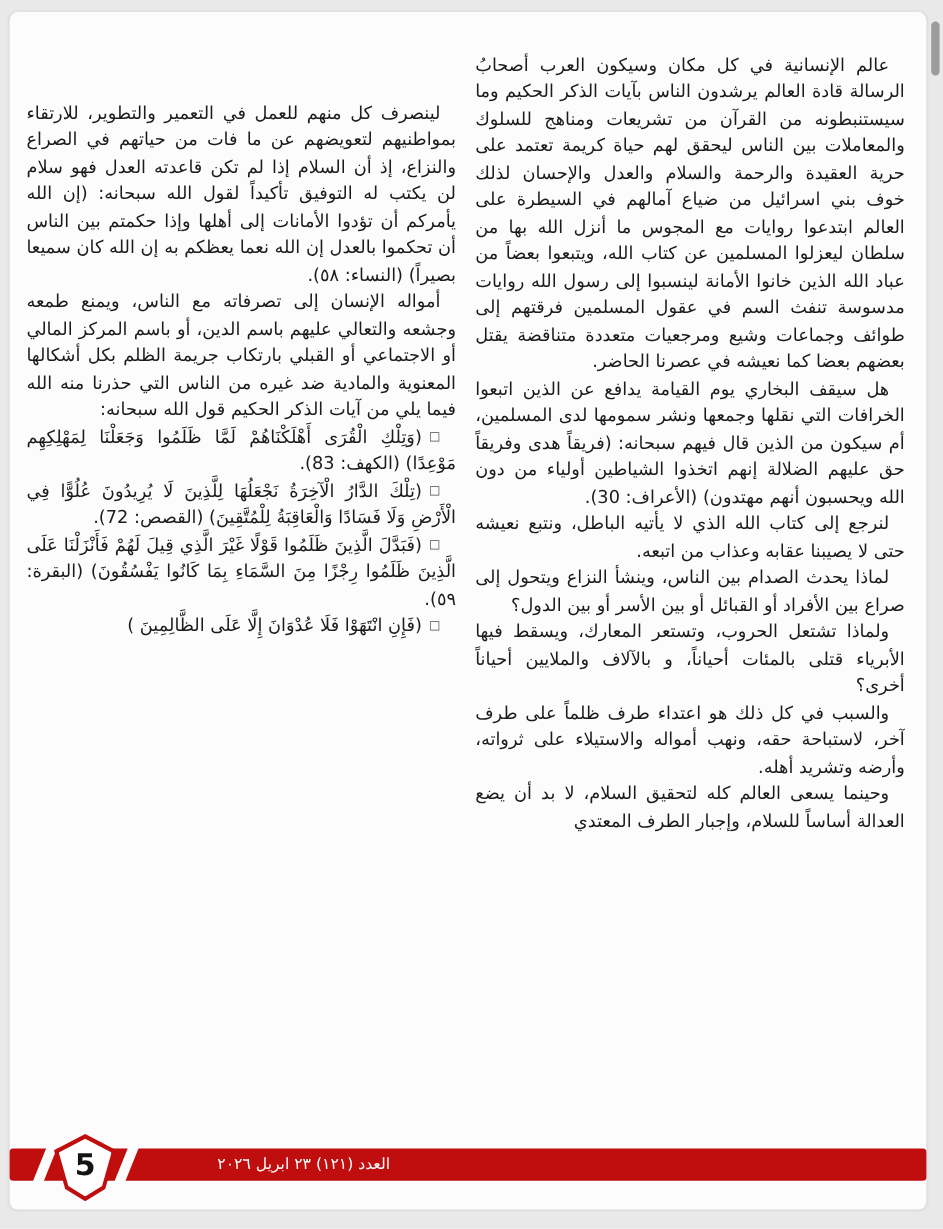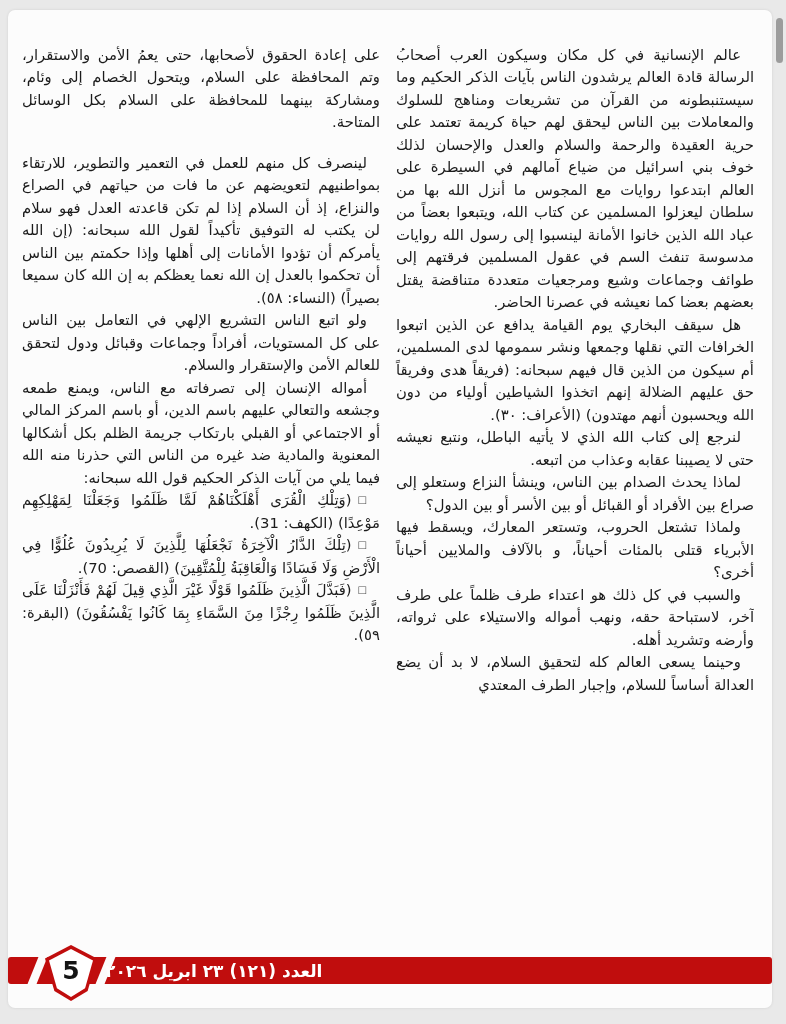"على إعادة الحقوق لأصحابها، حتى" p.para { html: <p><span>على إعادة الحقوق لأصحابها، حتى يعمُ الأمن والاستقرار، وتم المحافظة على السلام، ويتحول الخصام إلى وئام، ومشاركة بينهما للمحافظة على السلام بكل الوسائل المتاحة.</span></p> -> none }
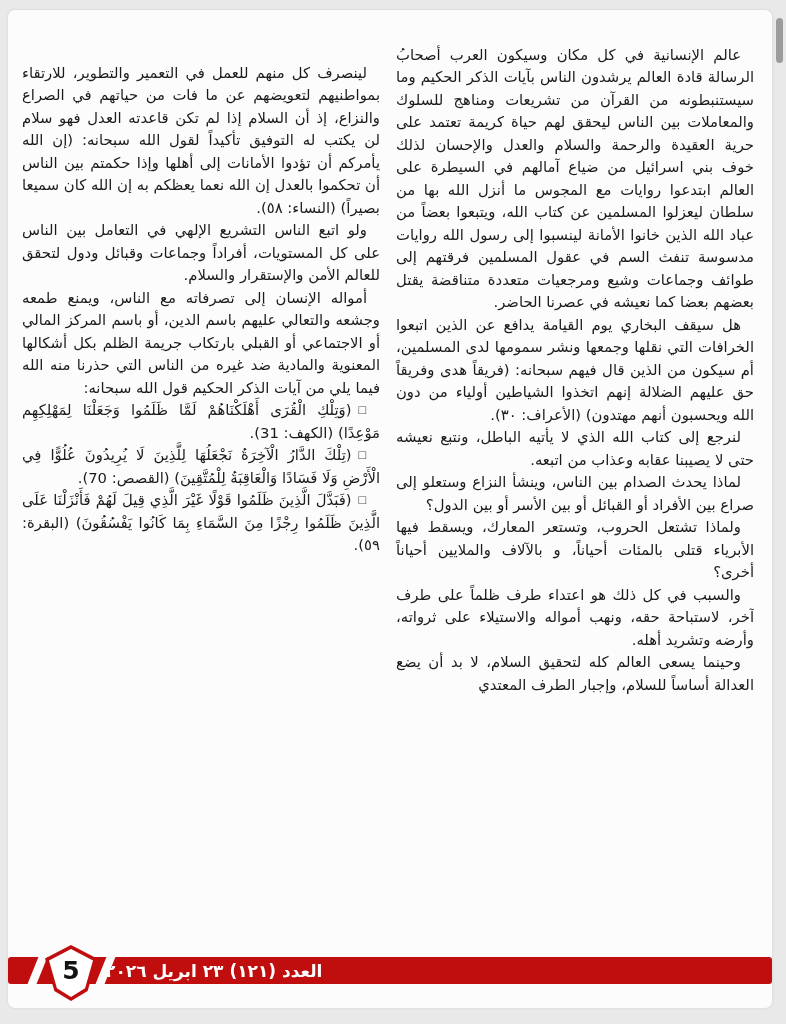"لينصرف كل منهم للعمل في" .para.gap-before { margin-top: 18px -> 40px }
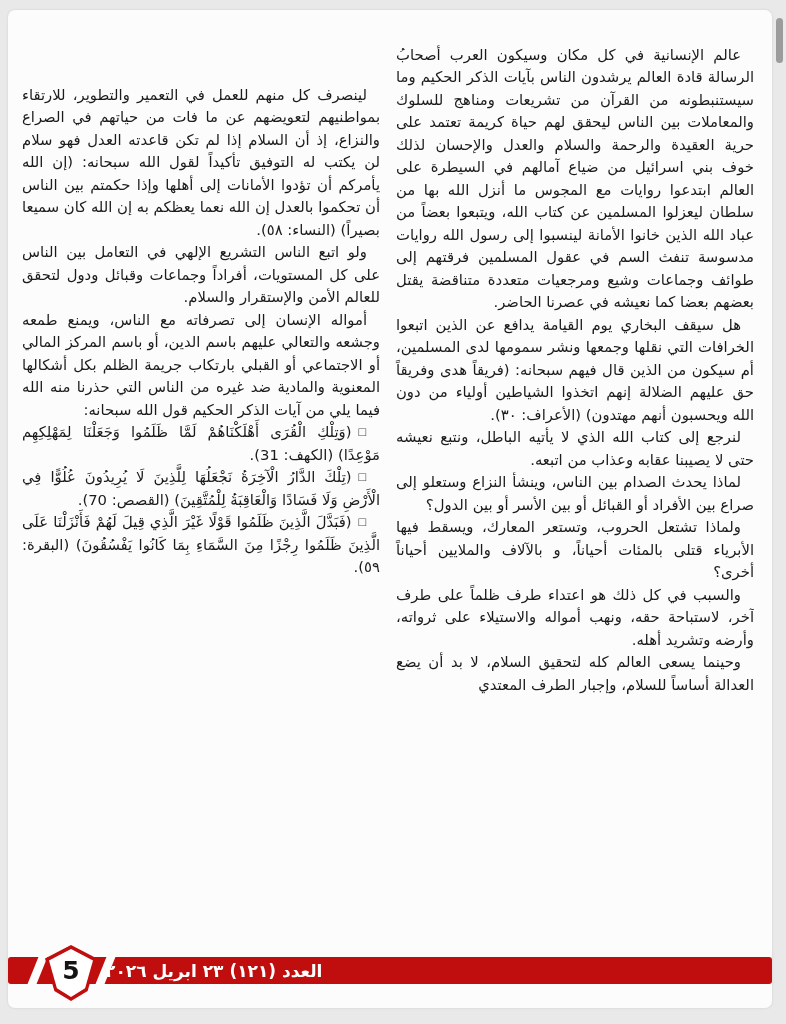"ولو اتبع الناس التشريع الإلهي" p.para { html: <p><span>ولو اتبع الناس التشريع الإلهي في التعامل بين الناس على كل المستويات، أفراداً وجماعات وقبائل ودول لتحقق للعالم الأمن والإستقرار والسلام.</span></p> -> none }
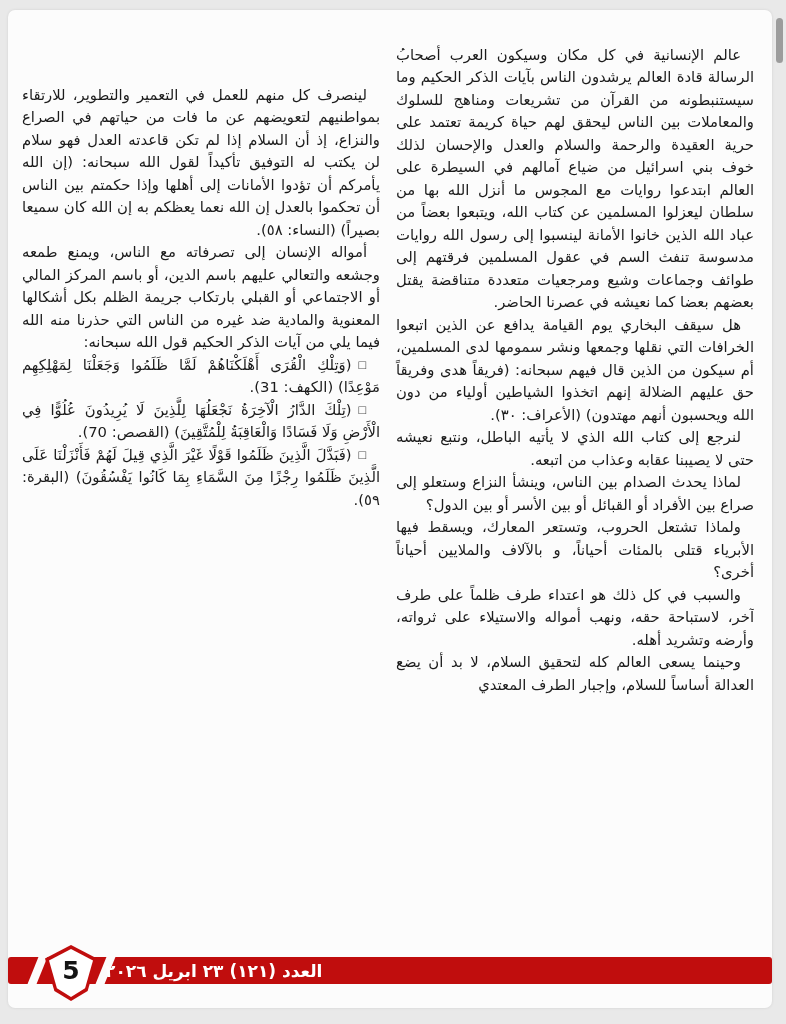"هل سيقف البخاري يوم القيامة" span { text: ٣٠ -> 30 }
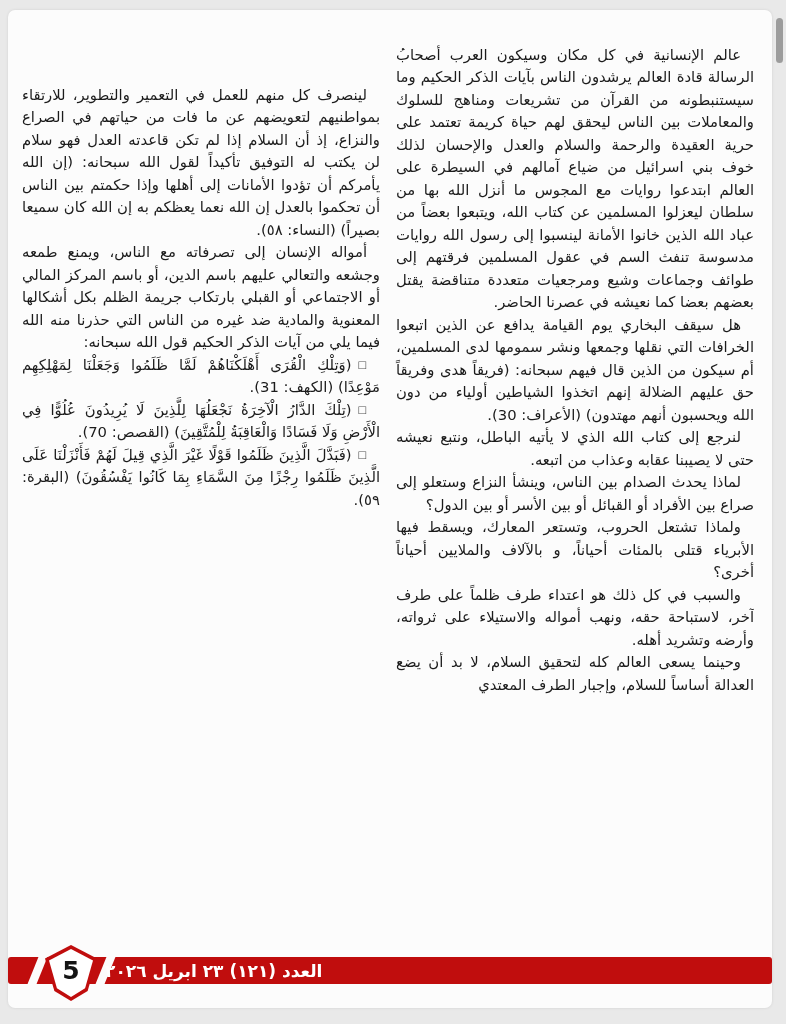"(وَتِلْكِ الْقُرَى أَهْلَكْنَاهُمْ" span { text: 31 -> 83 }
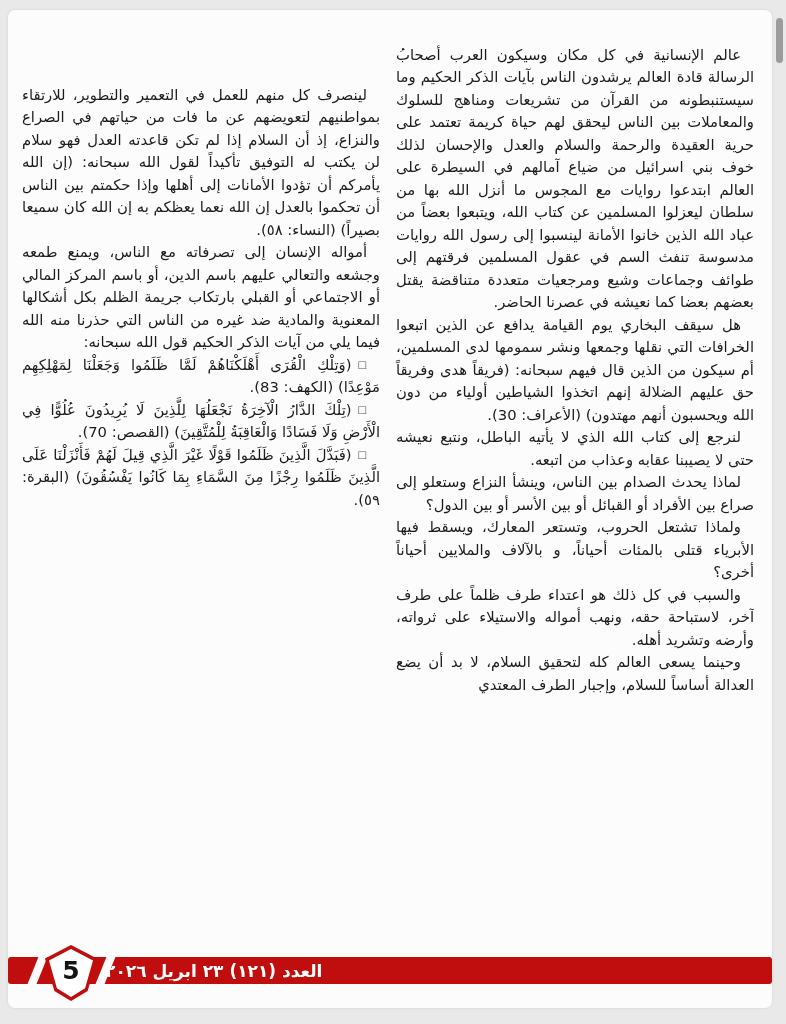"(تِلْكَ الدَّارُ الْآخِرَةُ نَجْعَلُهَا" span { text: 70 -> 72 }
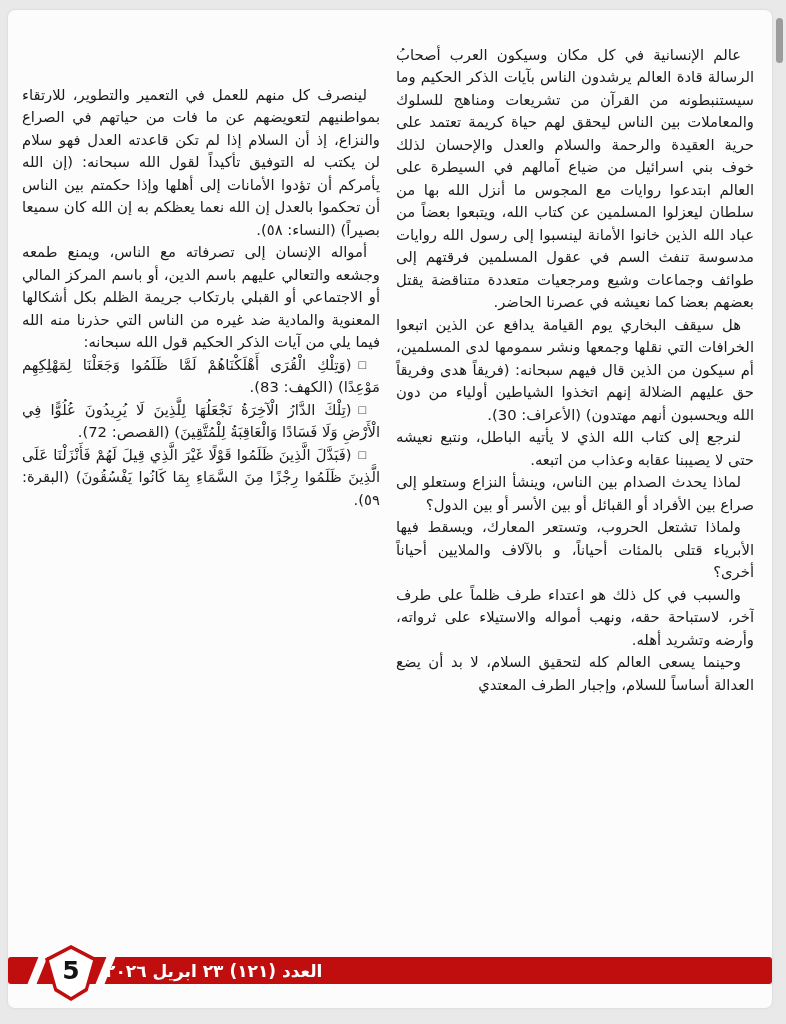"لماذا يحدث الصدام بين الناس،" span { text: وستعلو -> ويتحول }
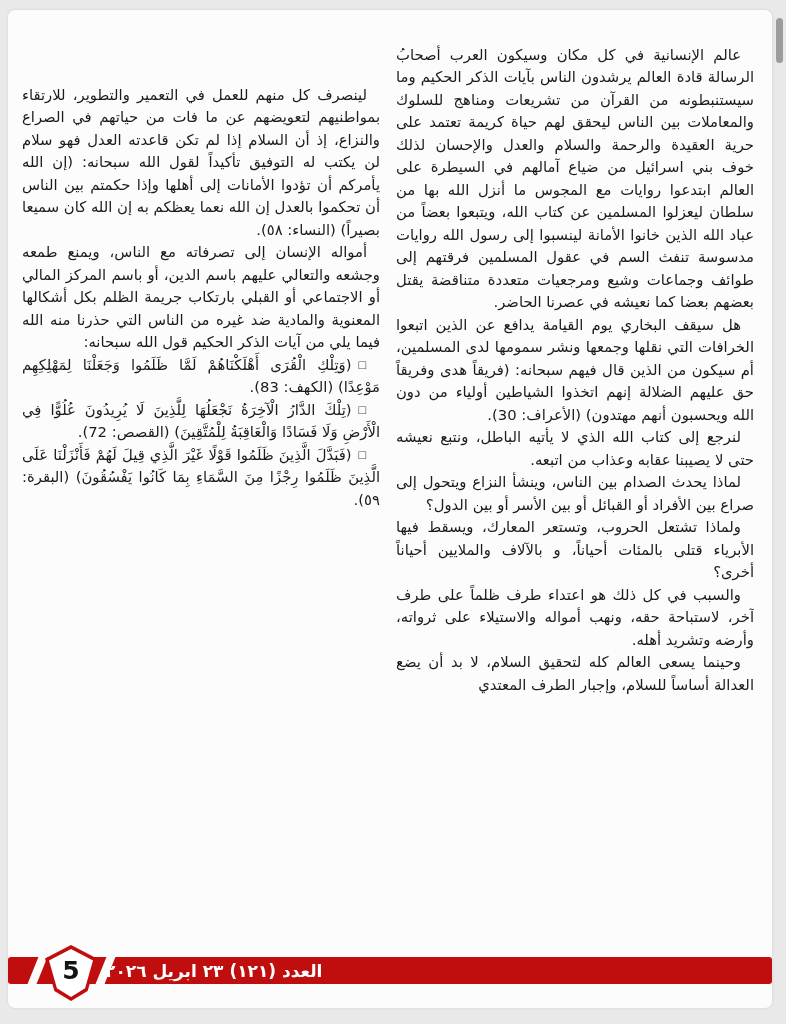"□(فَإِنِ انْتَهَوْا فَلَا عُدْوَانَ" p.para { html: none -> <p><span>□</span><span>(فَإِنِ انْتَهَوْا فَلَا عُدْوَانَ إِلَّا عَلَى الظَّالِمِينَ )</span></p> }
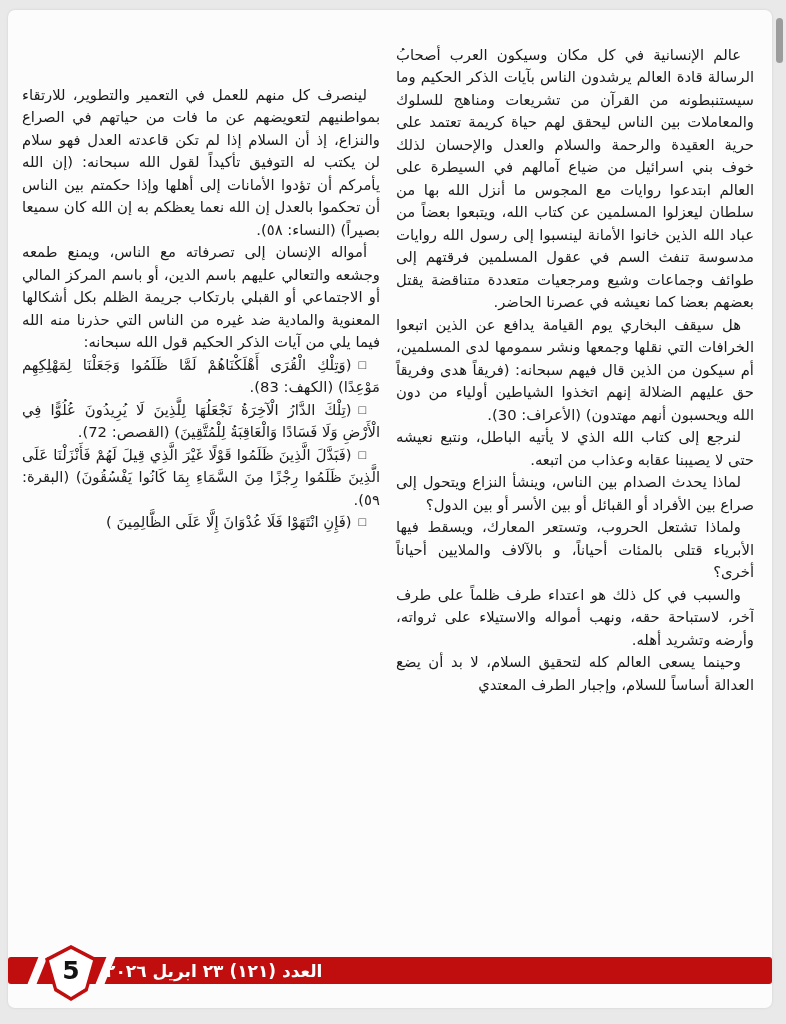"العدد (١٢١) ٢٣ ابريل ٢٠٢٦" .footer-text { font-size: 17px -> 13px; font-weight: bold -> normal; text-align: left -> right }
